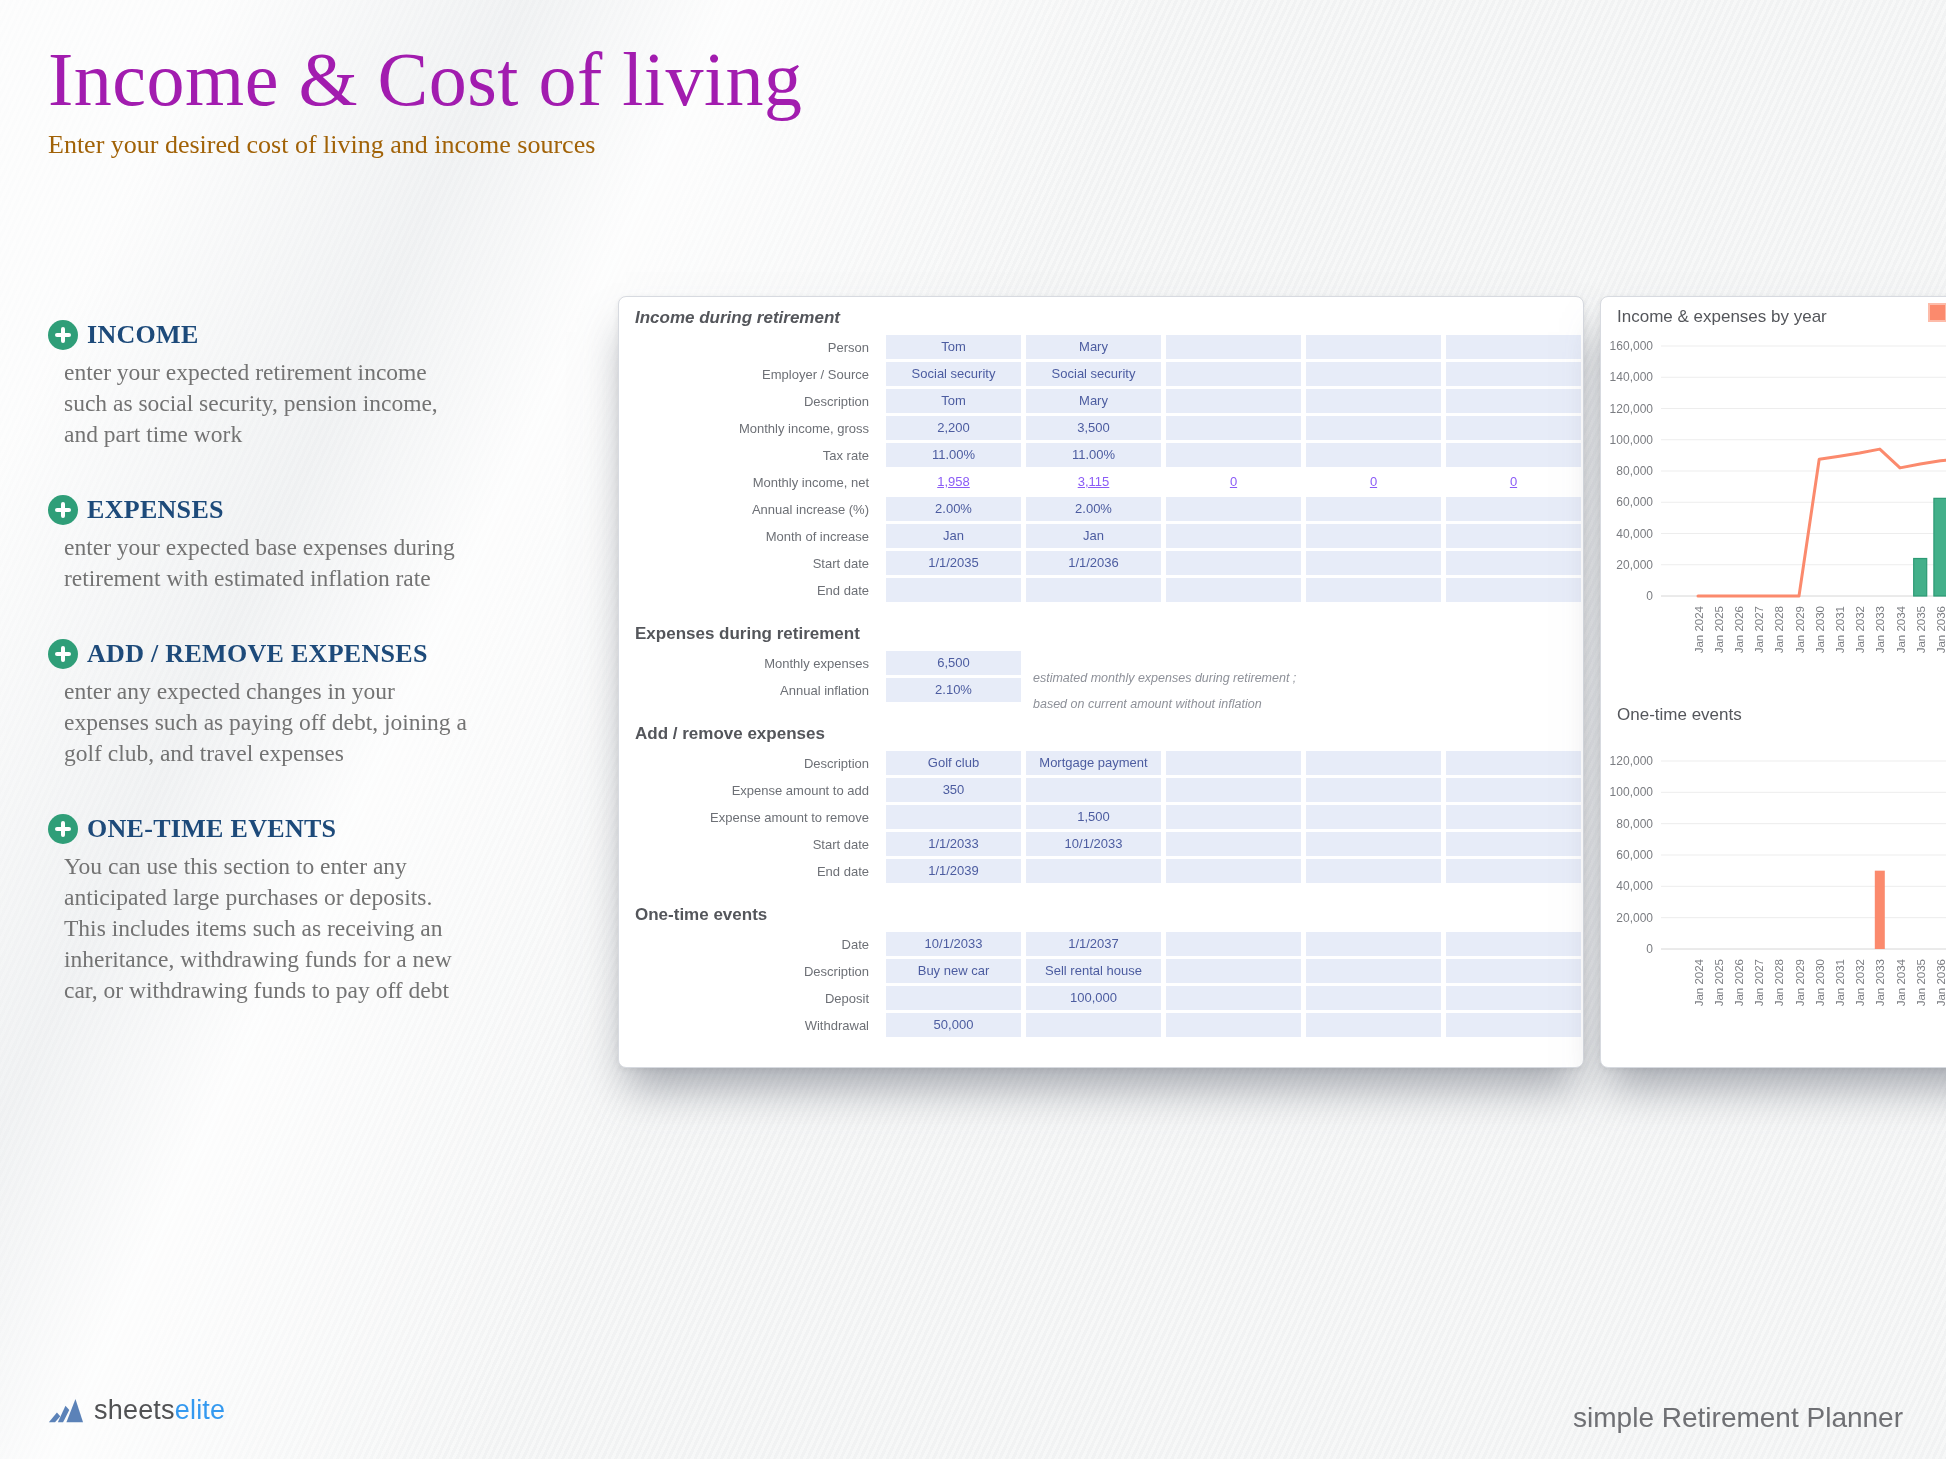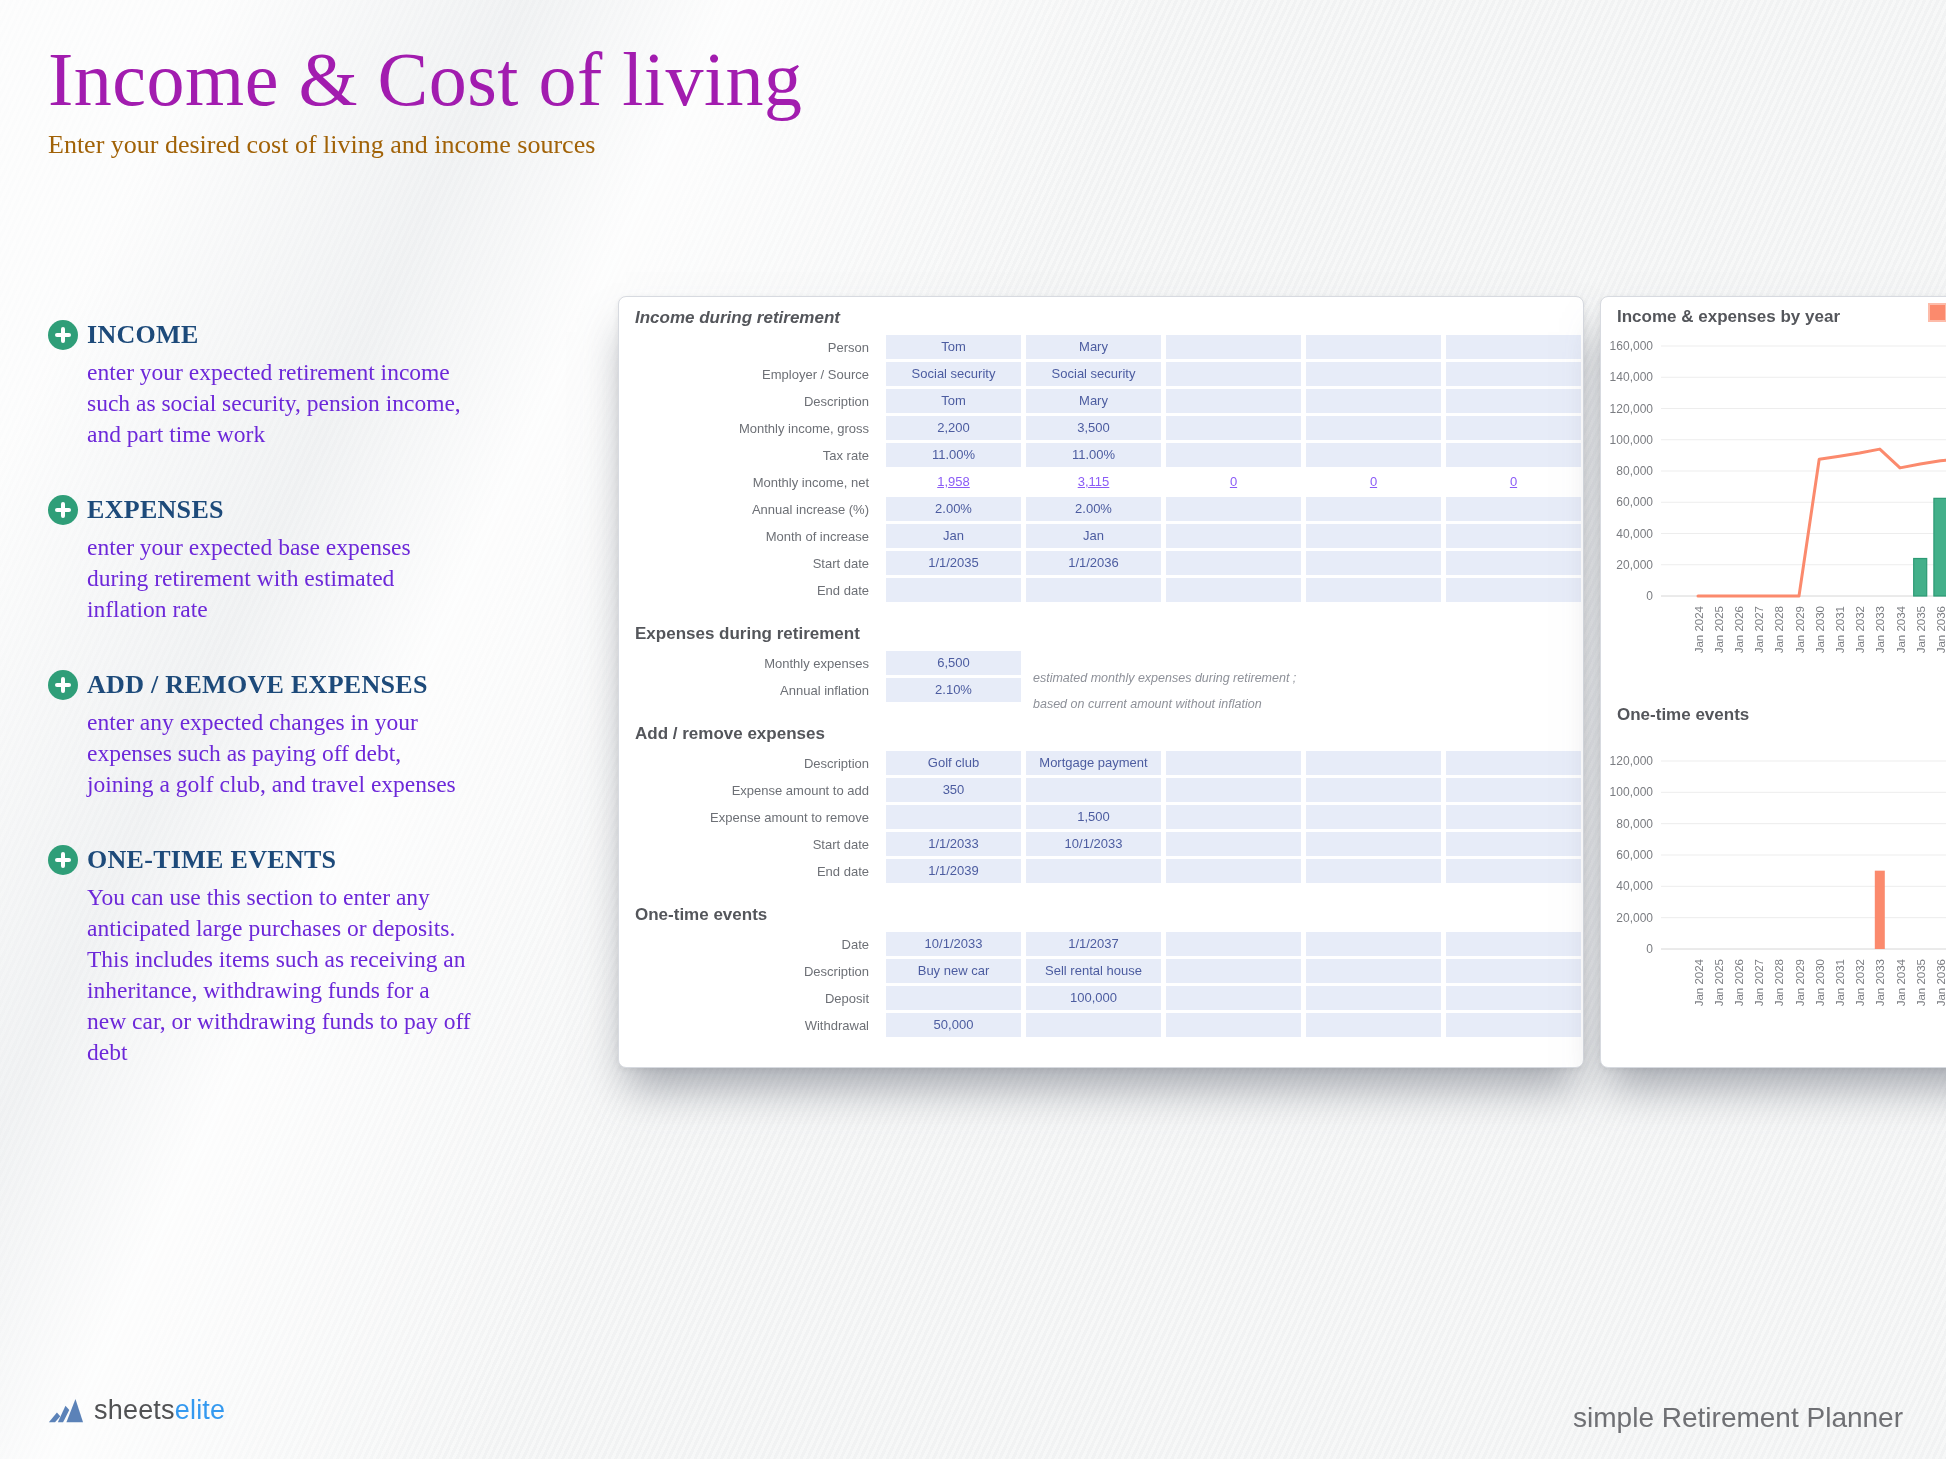"Income & expenses by year" .chart-title { font-weight: 700 -> 400 }
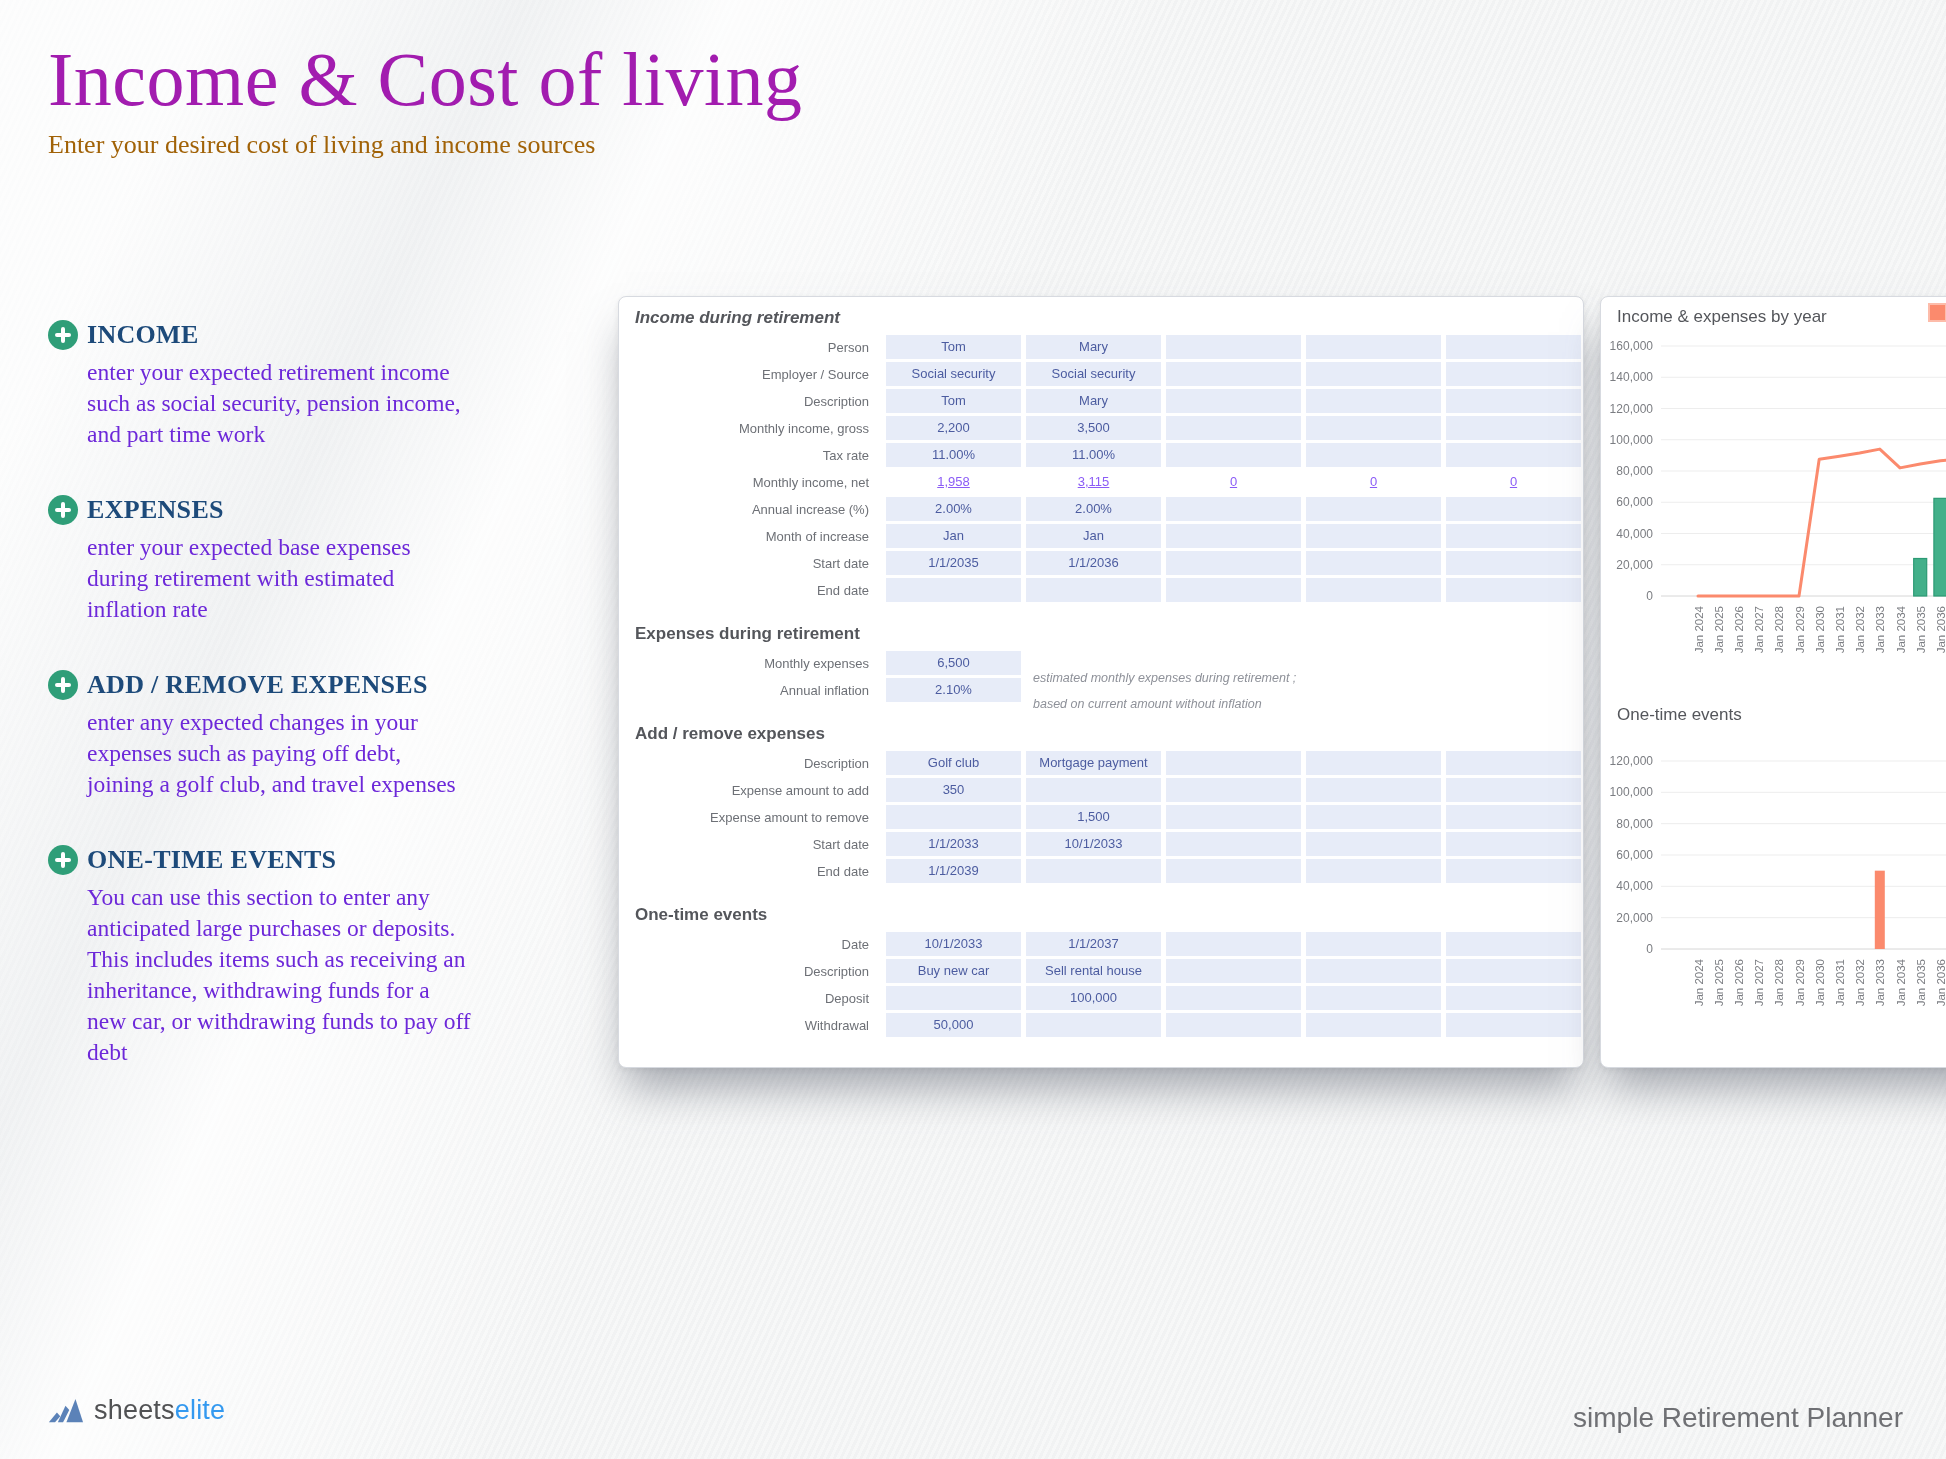"enter your expected retirement income" .feature-body { color: #6d28d9 -> #737373; margin: 7px 0 0 39px -> 7px 0 0 16px }
